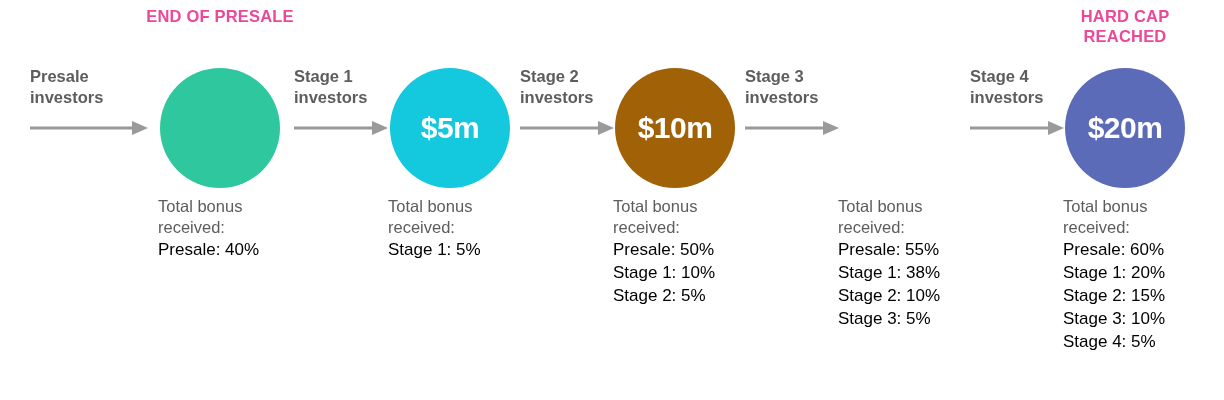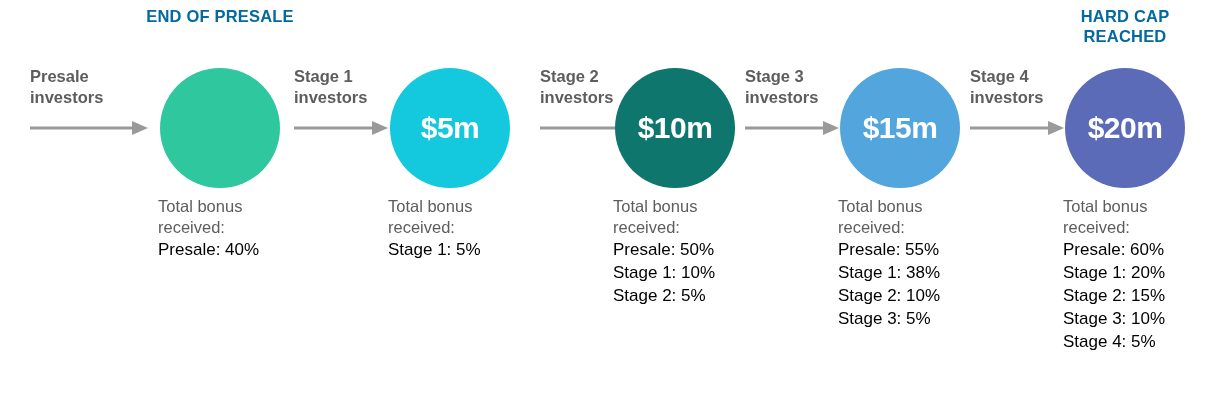"END OF PRESALE" .stage-heading { color: #0369a1 -> #ec4899 }
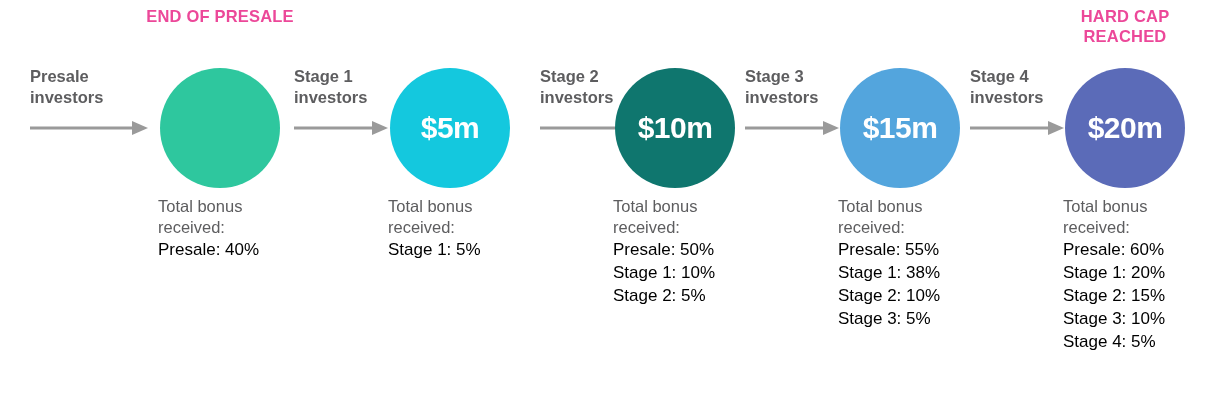"Stage 2" div.connector { left: 540px -> 520px }
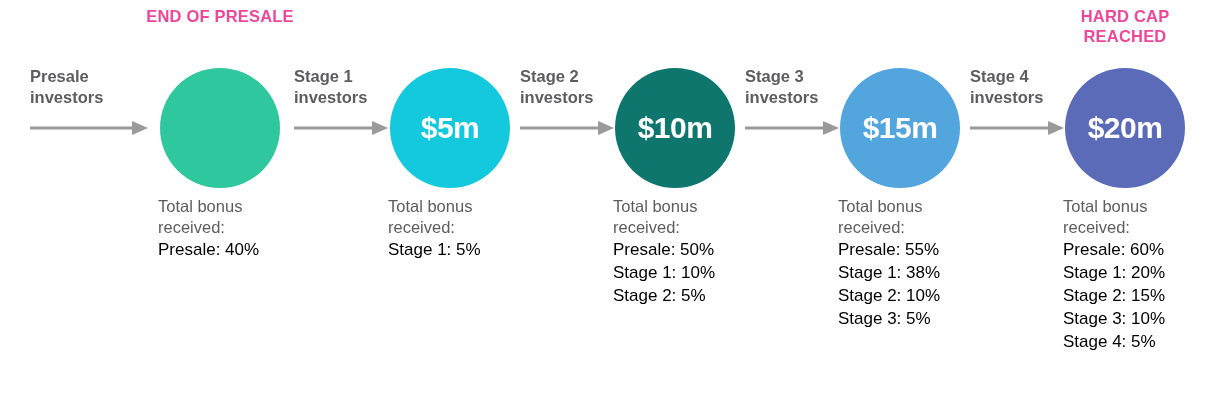"$10m" div.circle { background: #0f766e -> #a16207 }
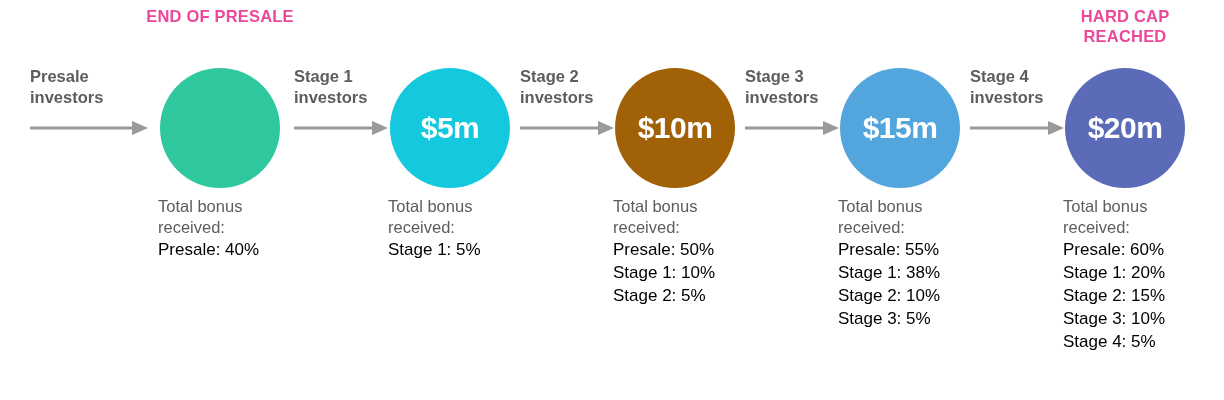"$15m" div.circle { html: <div> <span>$15m</span> </div> -> none }
